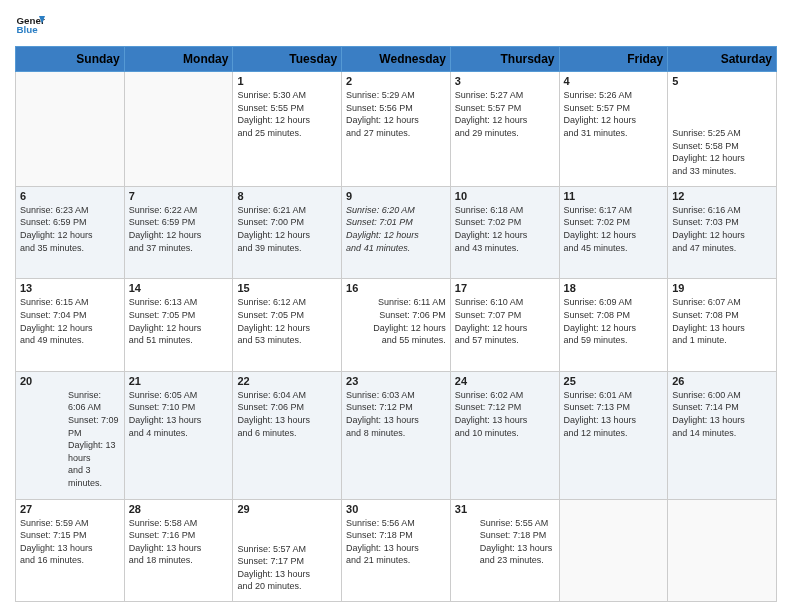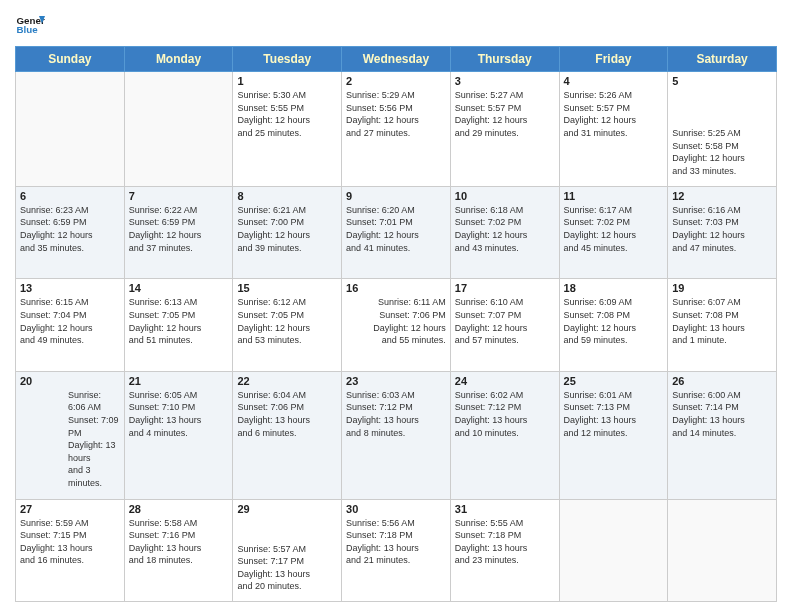"Sunday" .calendar th { color: #fef9c3 -> #000000; text-align: center -> right }
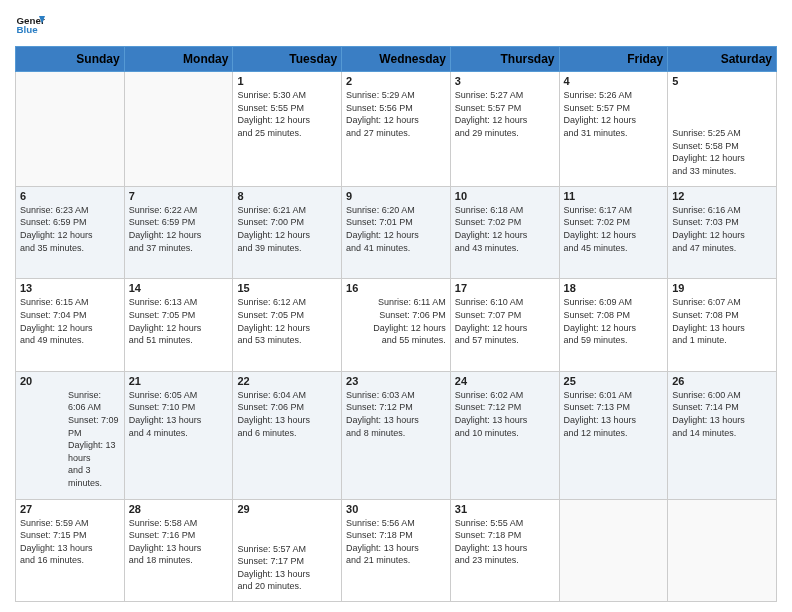"Sunrise: 6:20 AM" div.day-info { font-style: none -> italic }
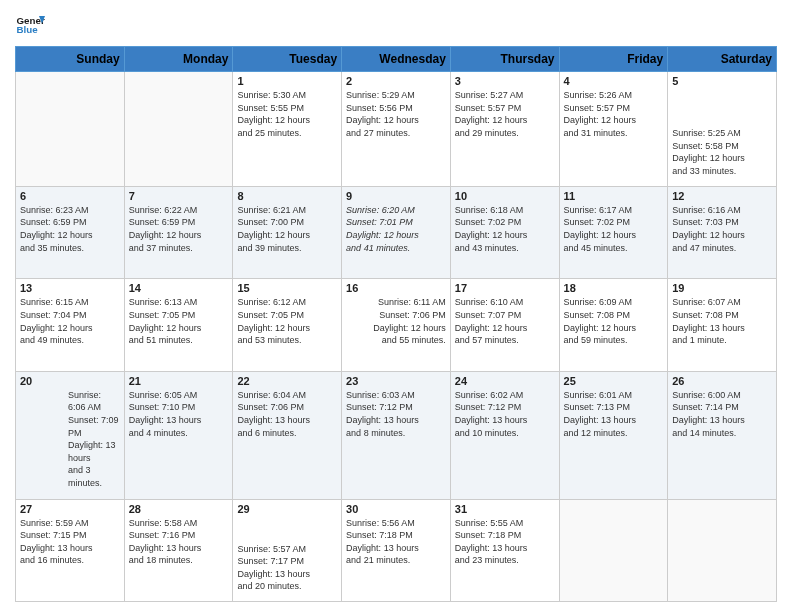"Sunrise: 5:55 AM" div.day-info { margin-left: none -> 25px }
